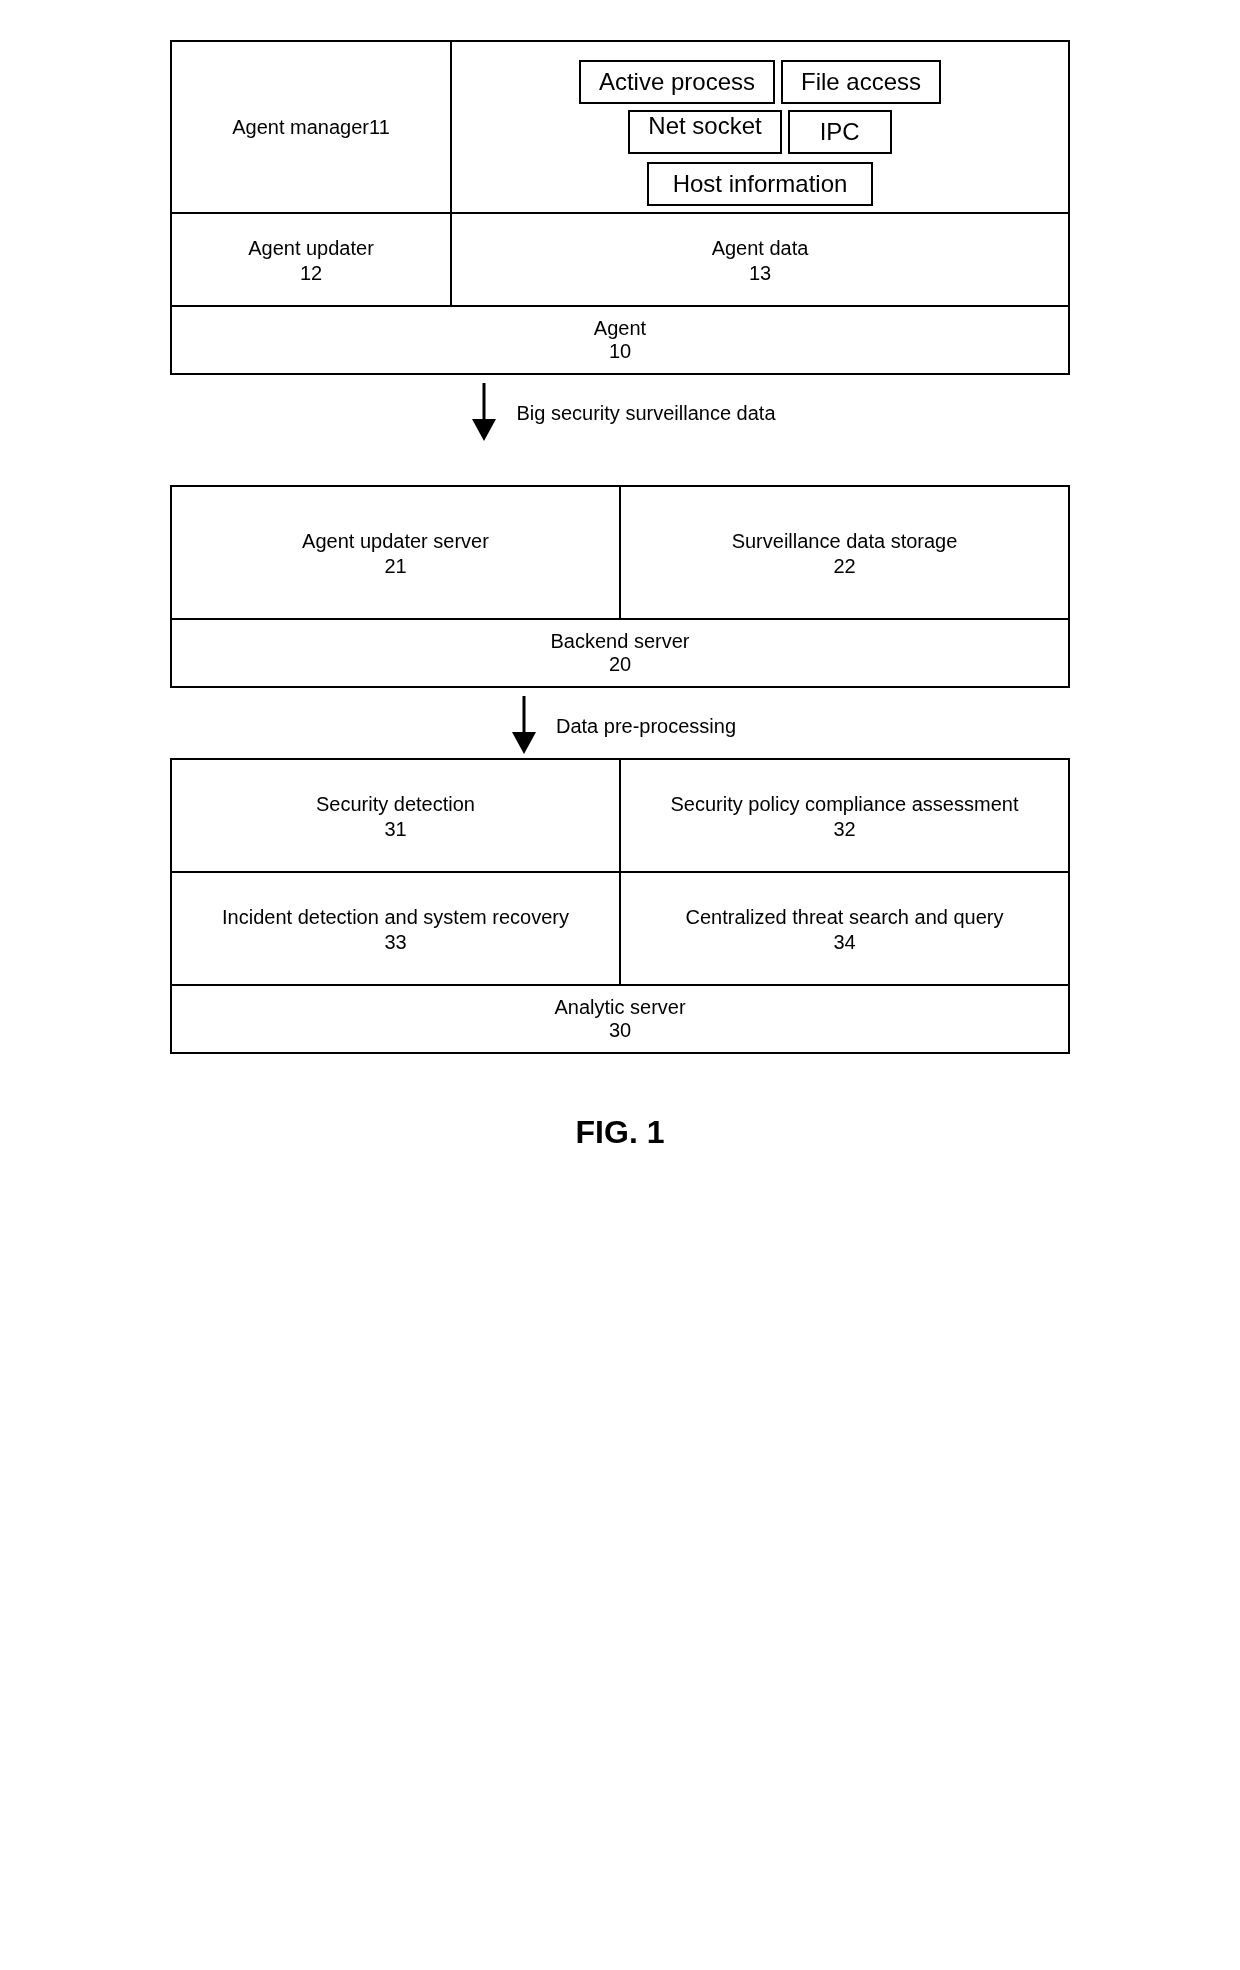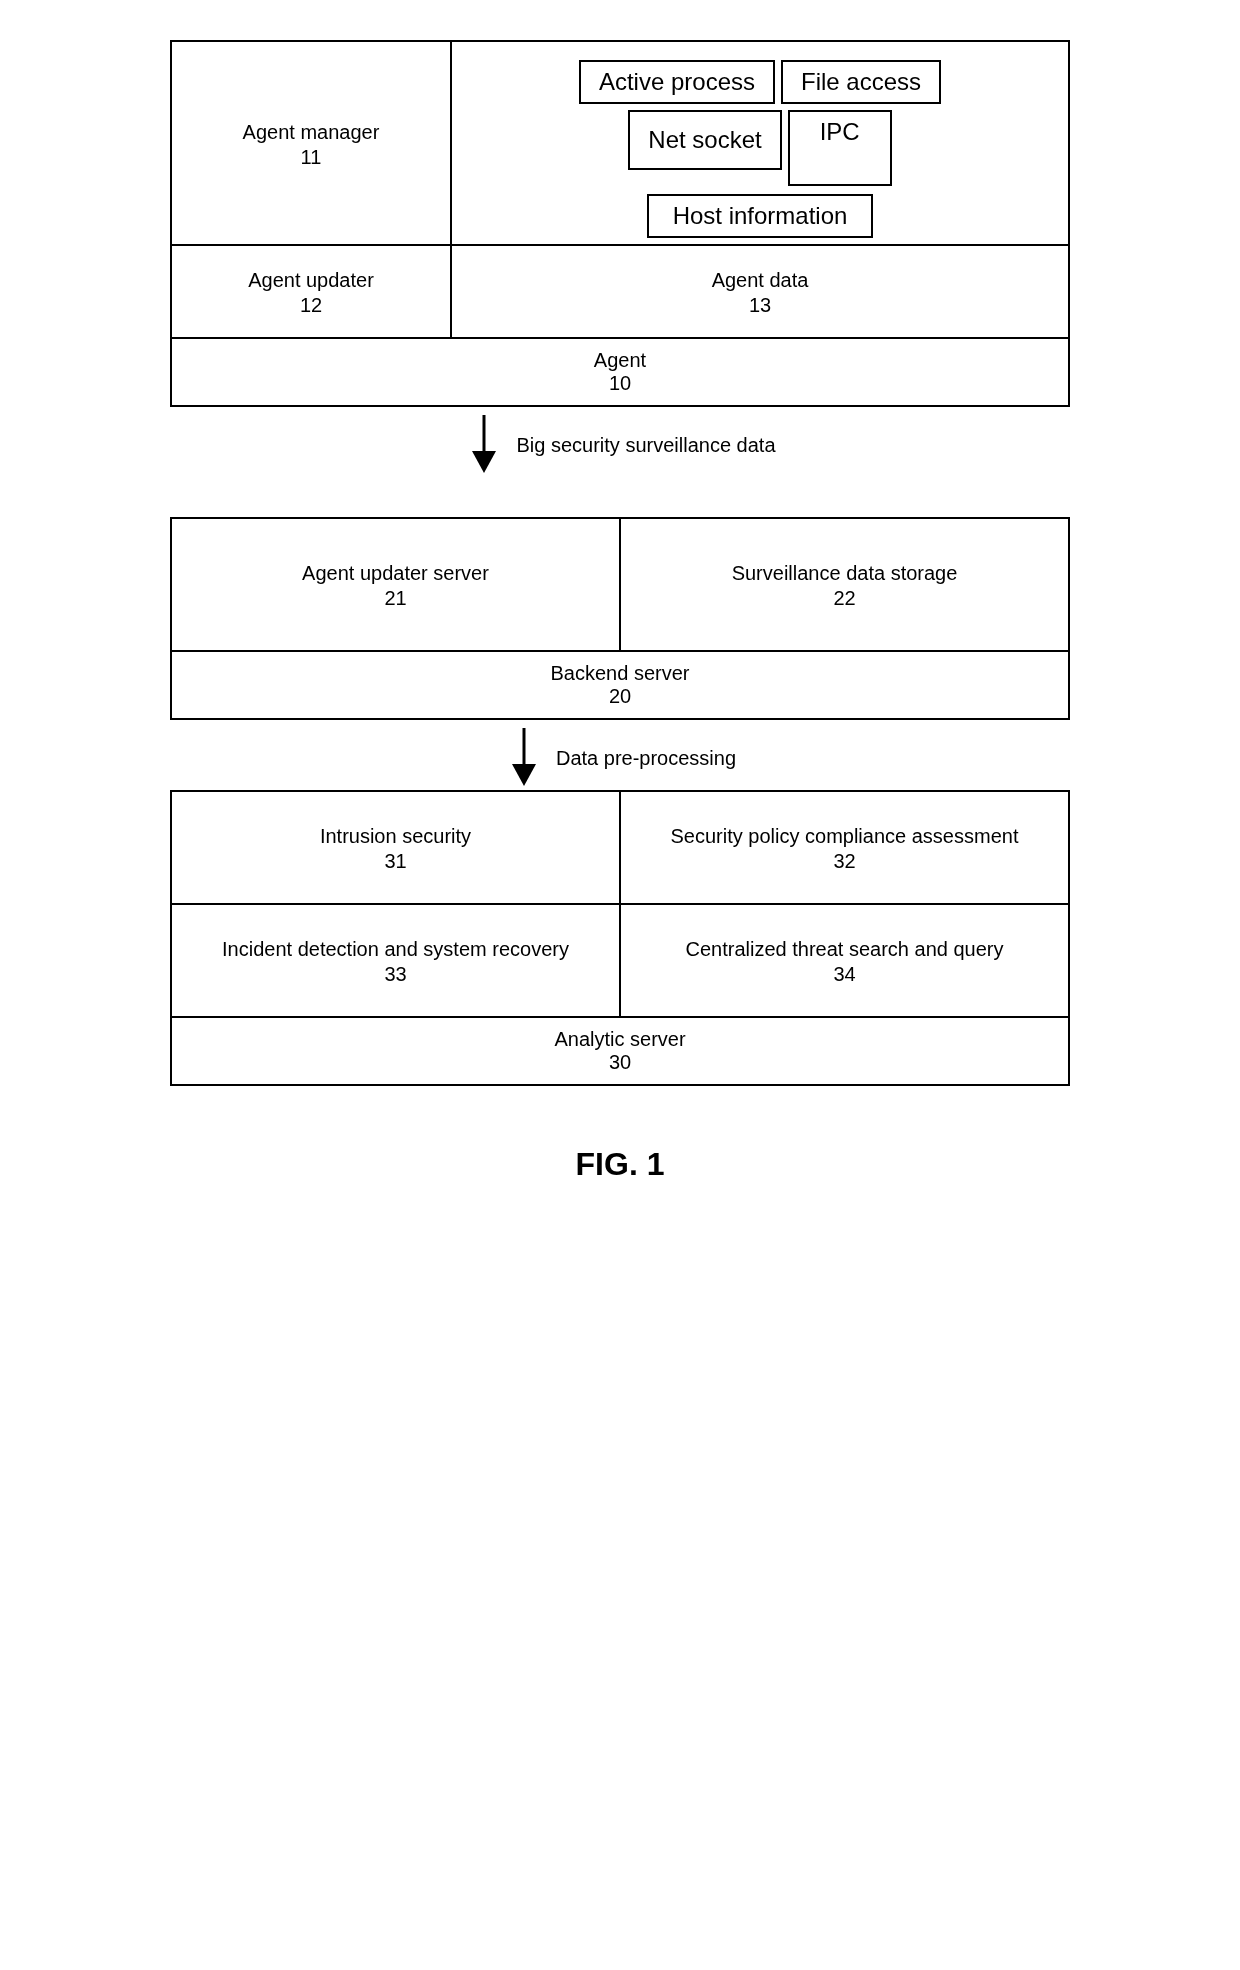"Agent manager" .agent-manager-cell { flex-direction: column -> row }
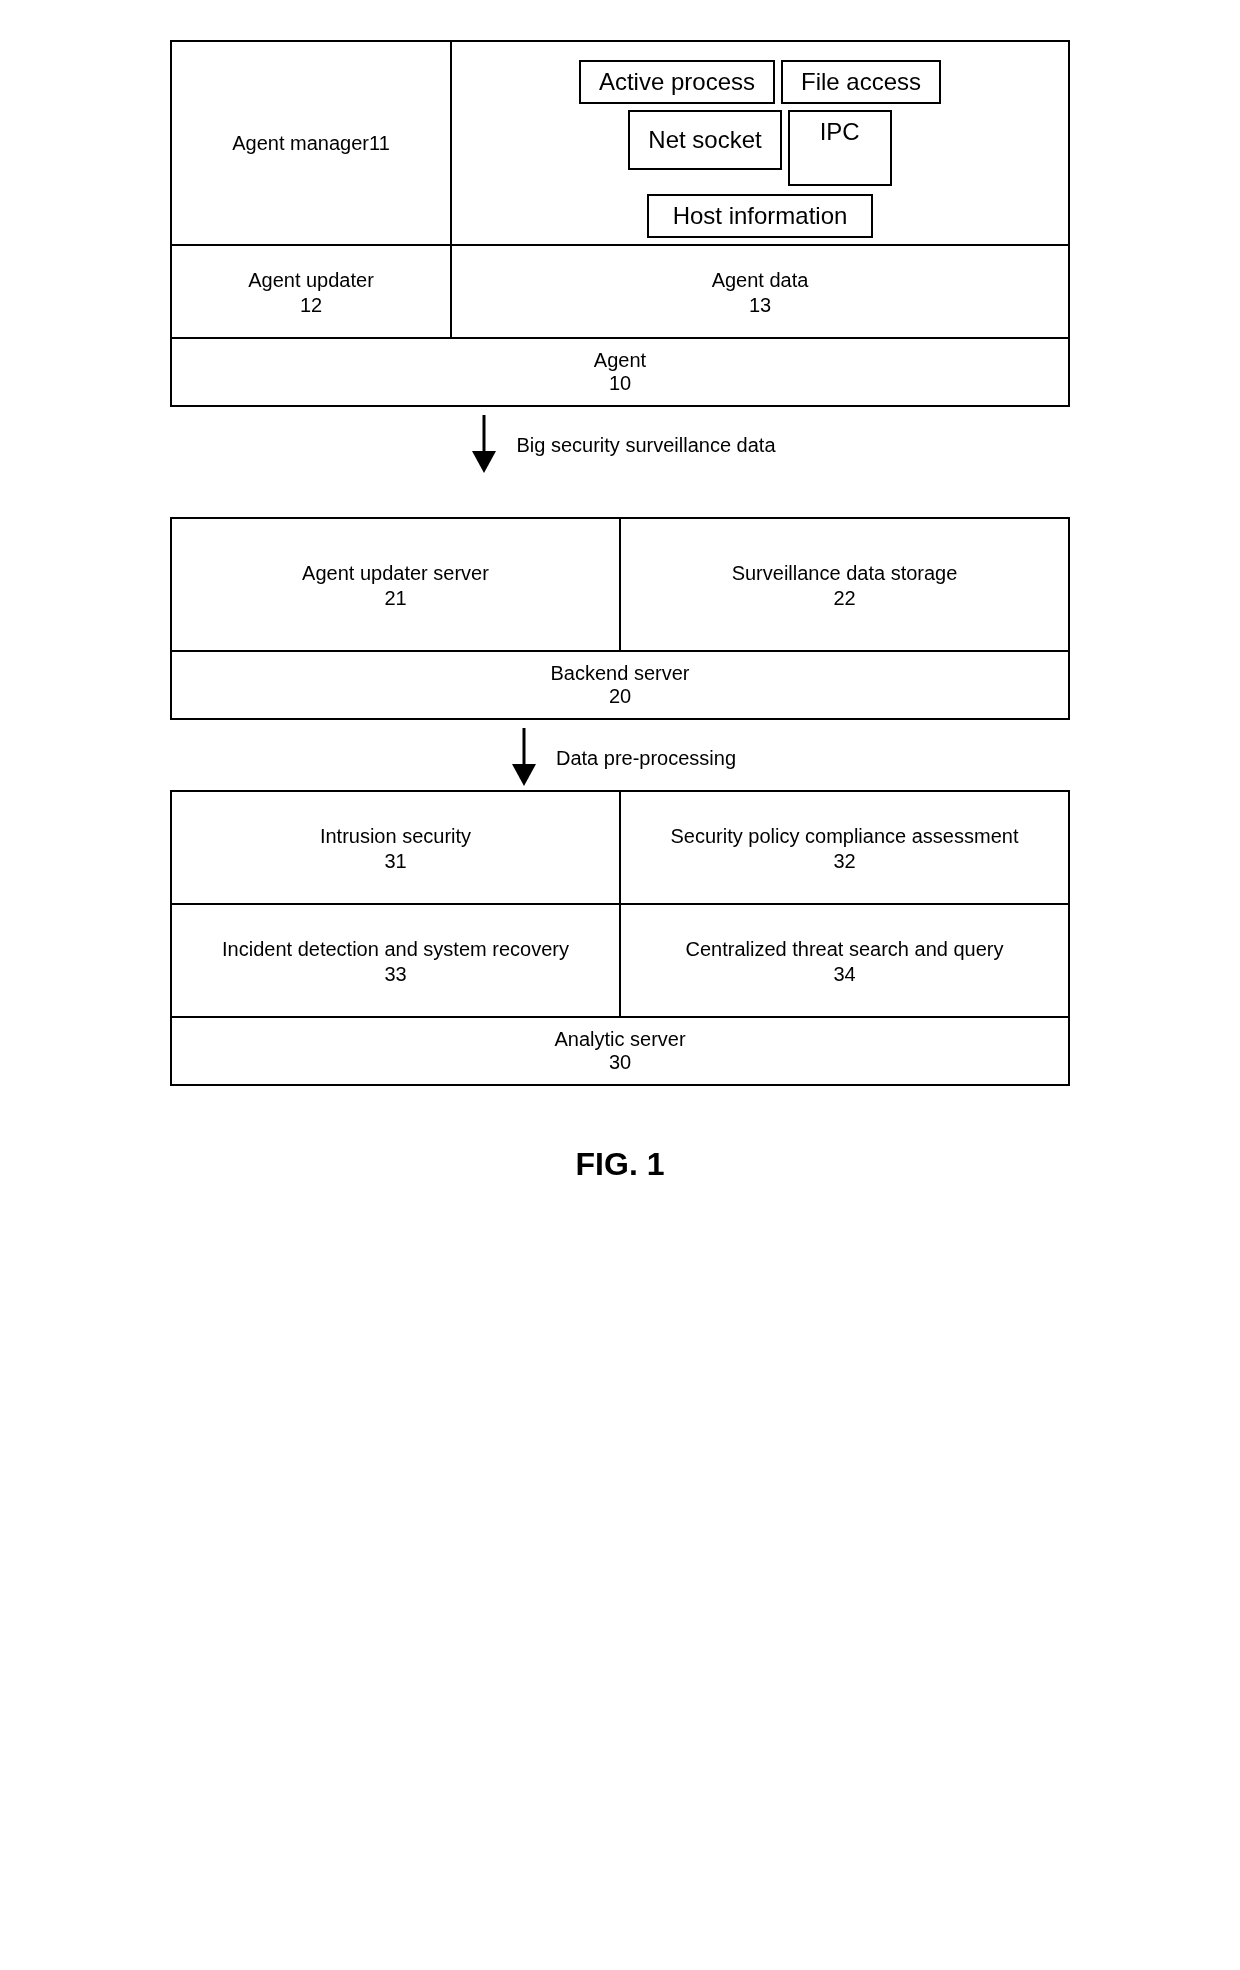"Net socket" .net-socket-box { margin: 0 6px 24px 6px -> 0 6px 8px 6px; padding: 14px 18px -> 0 18px }
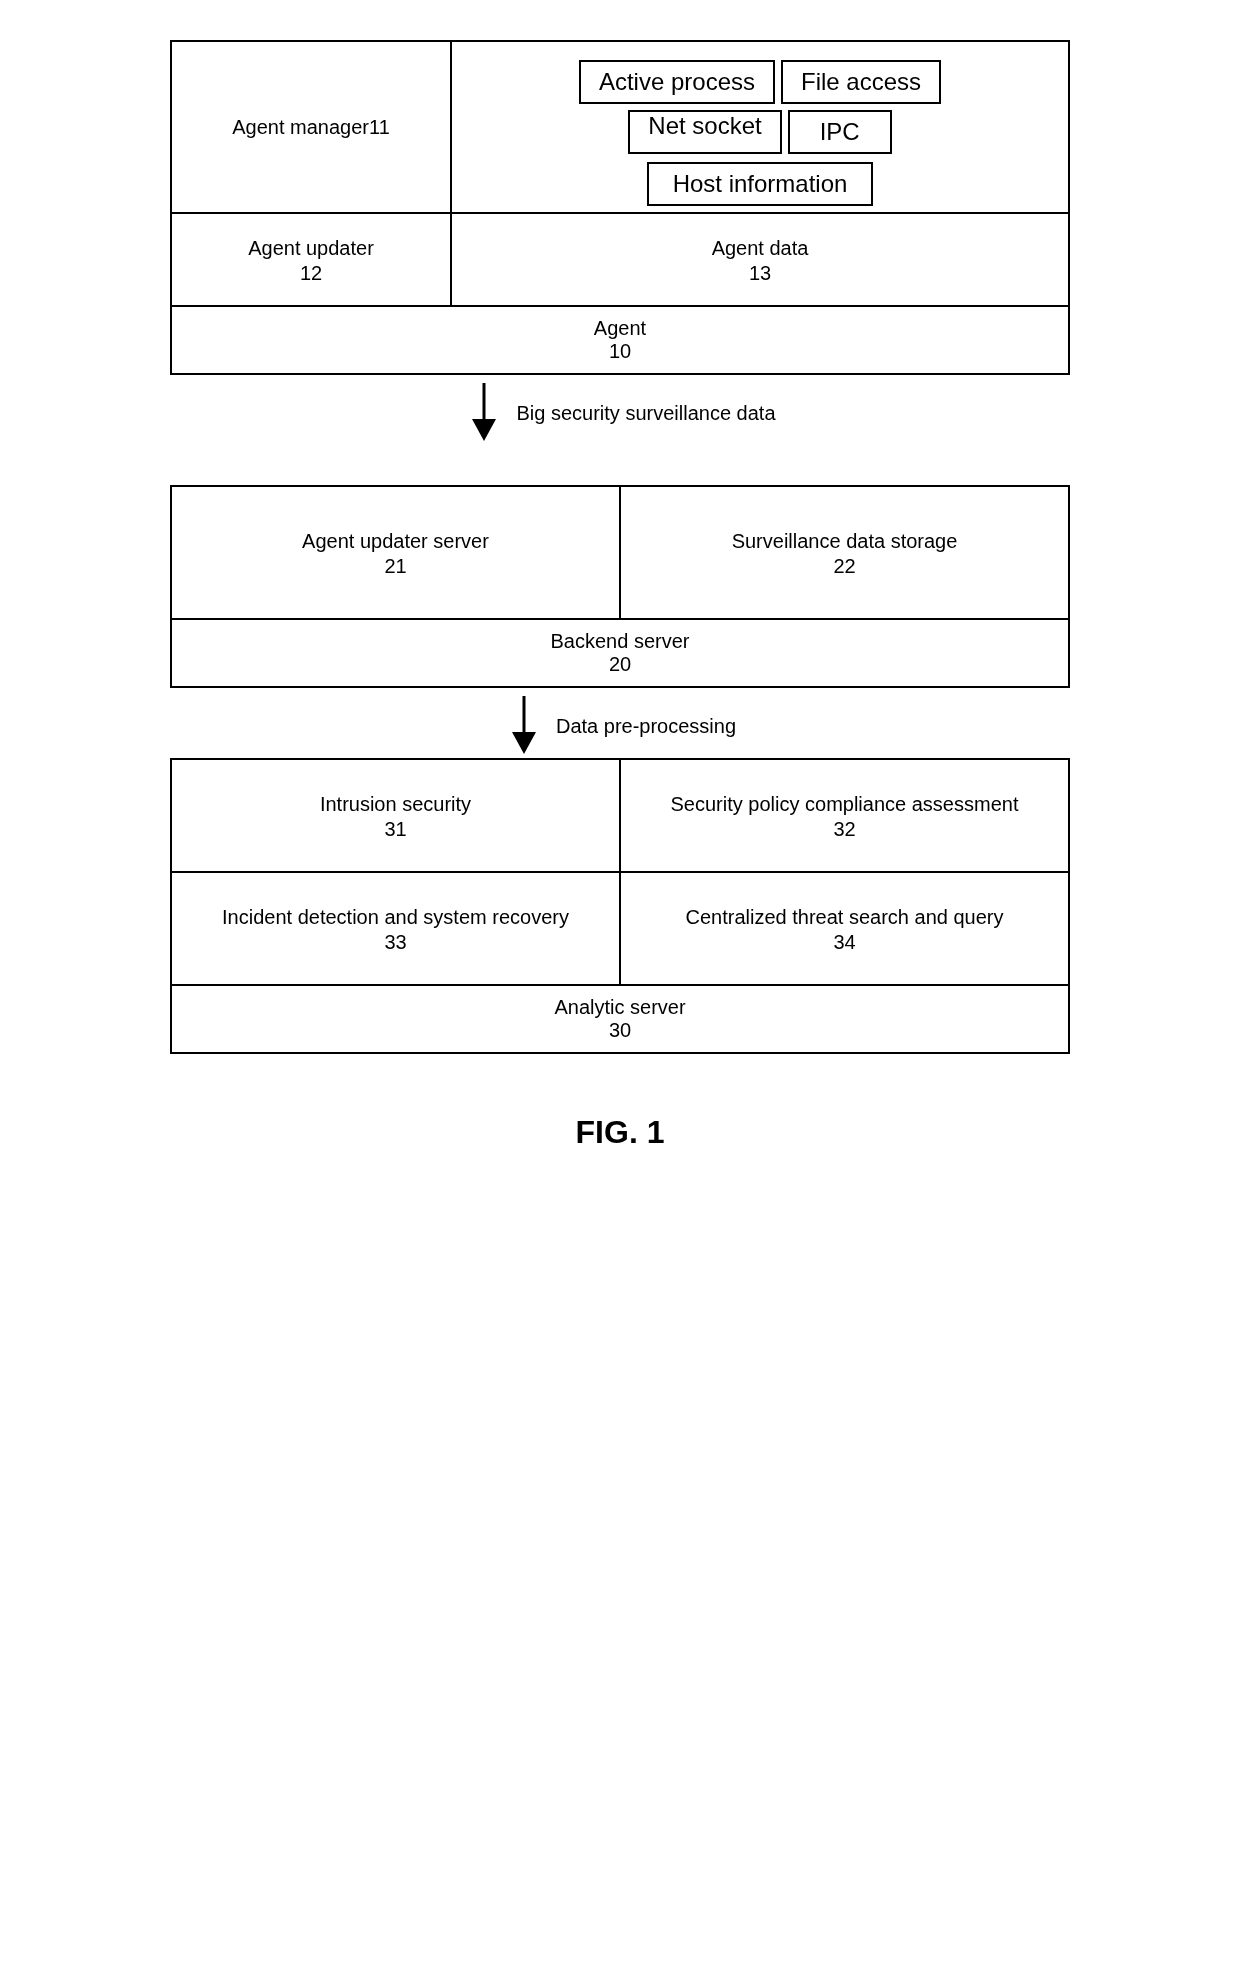"Intrusion security" span.block-title { text: Intrusion security -> Security detection }
